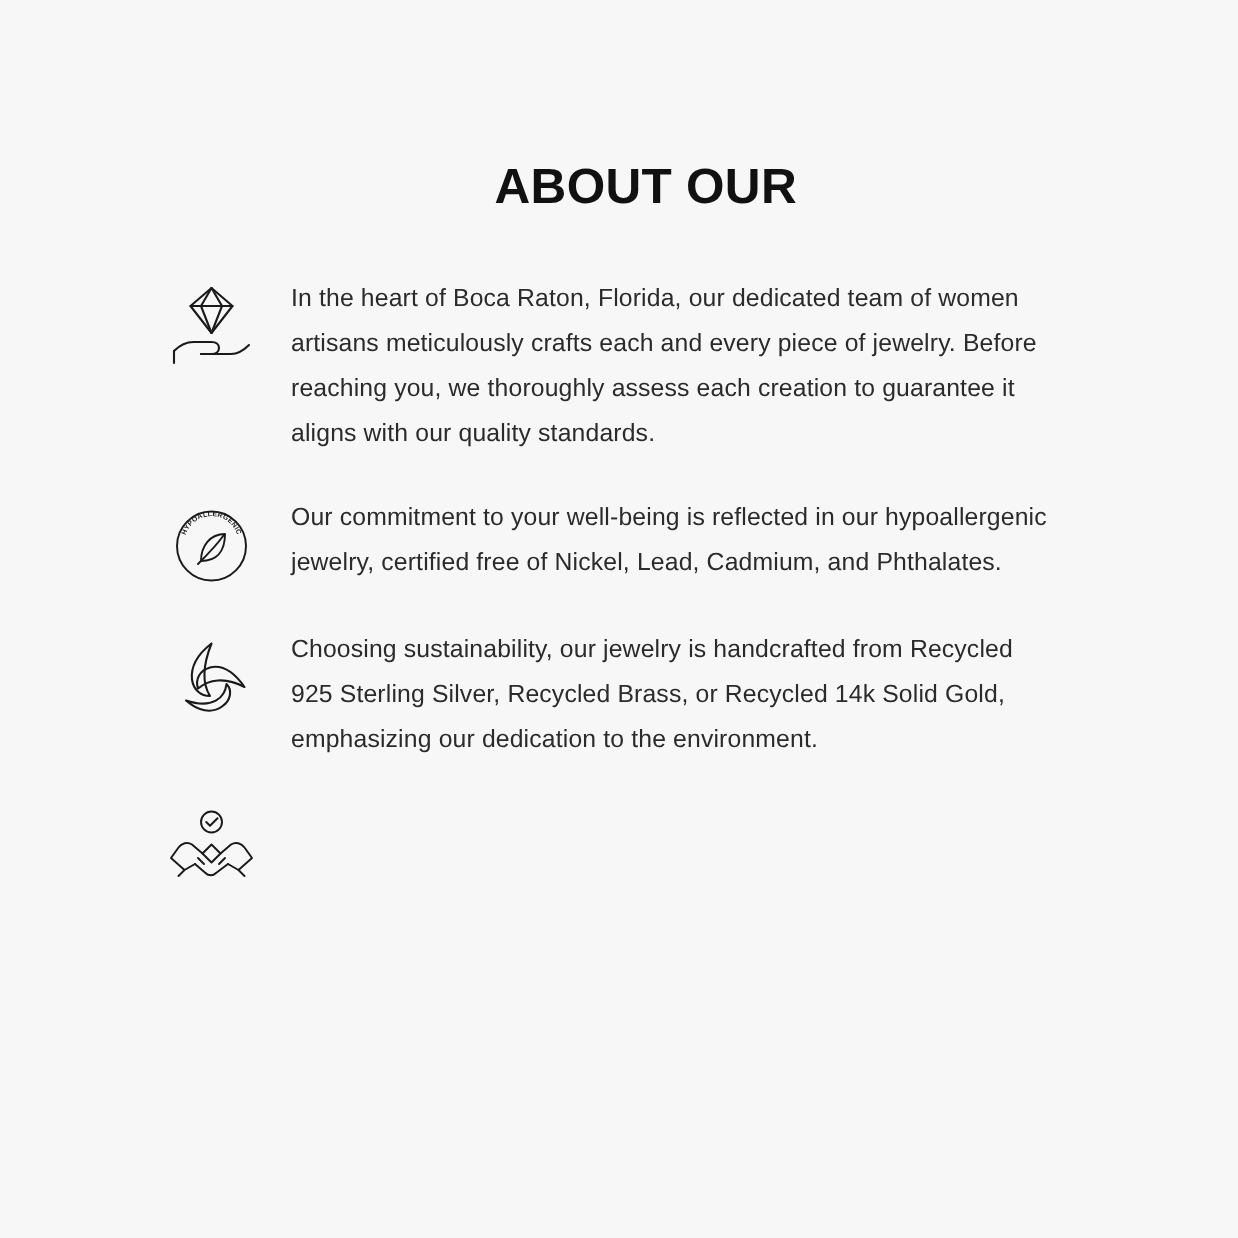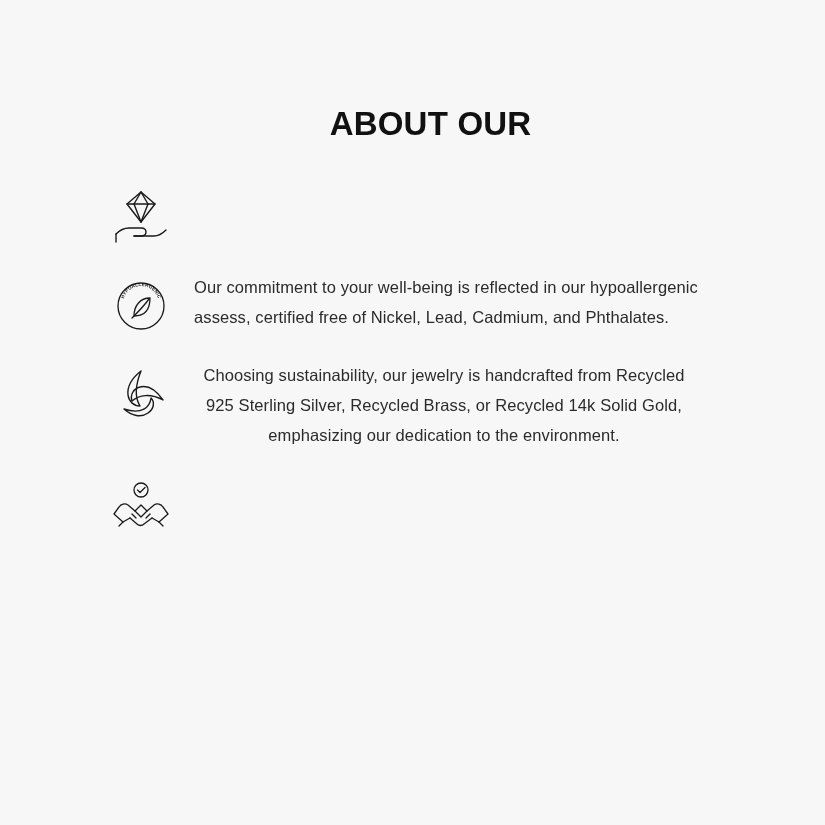"In the heart of Boca" div.feature-text { html: none -> <div>In the heart of Boca Raton, Florida, our dedicated team of women artisans meticulously crafts each and every piece of jewelry. Before reaching you, we thoroughly assess each creation to guarantee it aligns with our quality standards.</div> }
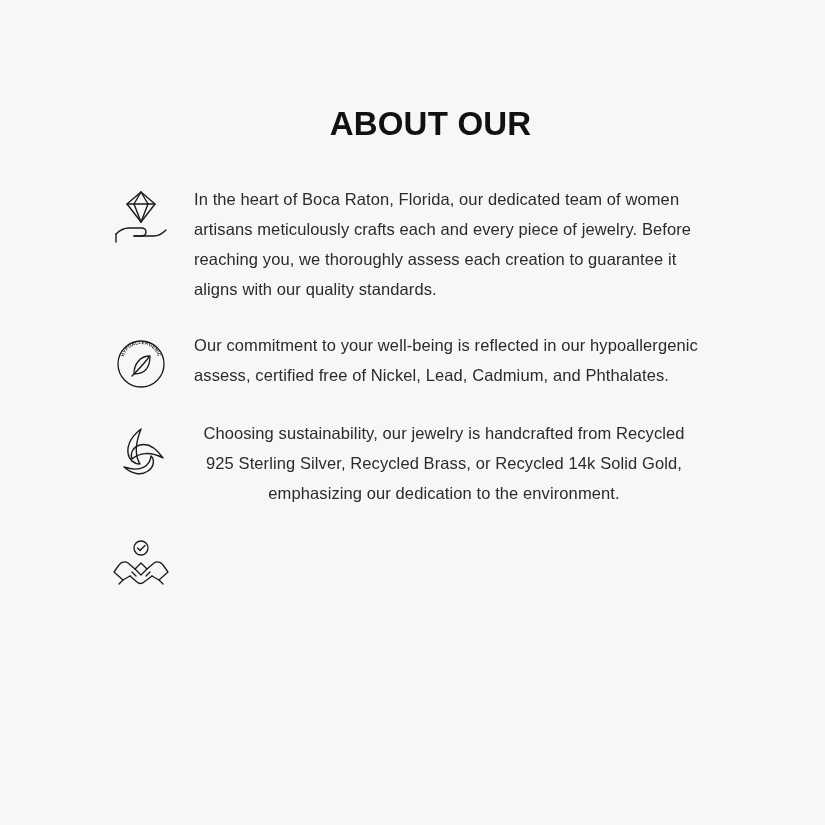"Our commitment to your well-being" div.feature-text { text: assess -> jewelry }
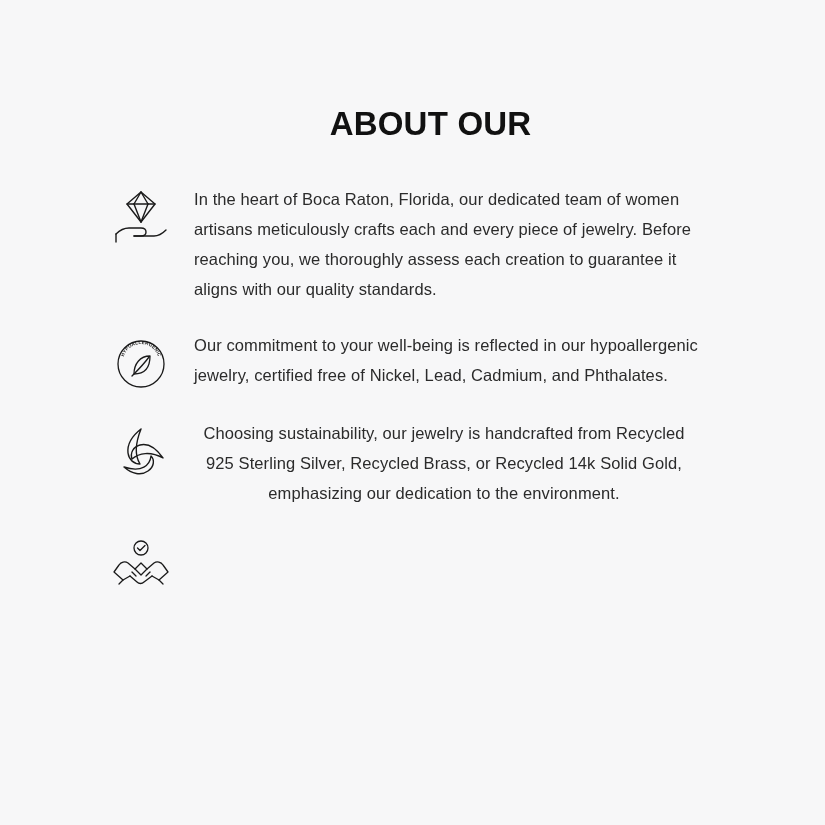"Choosing sustainability, our jewelry is" .f3 .feature-text { text-align: center -> none }
